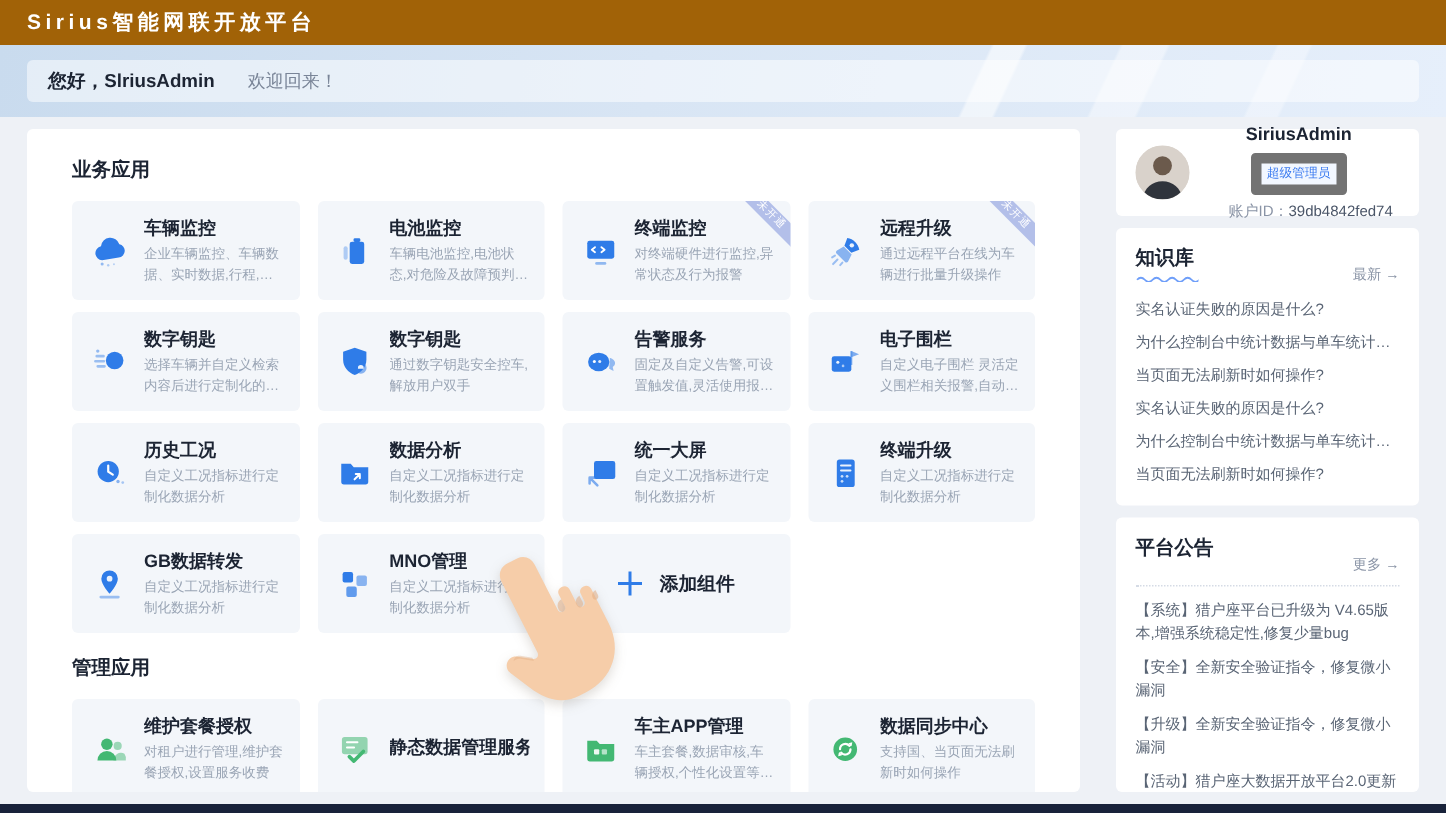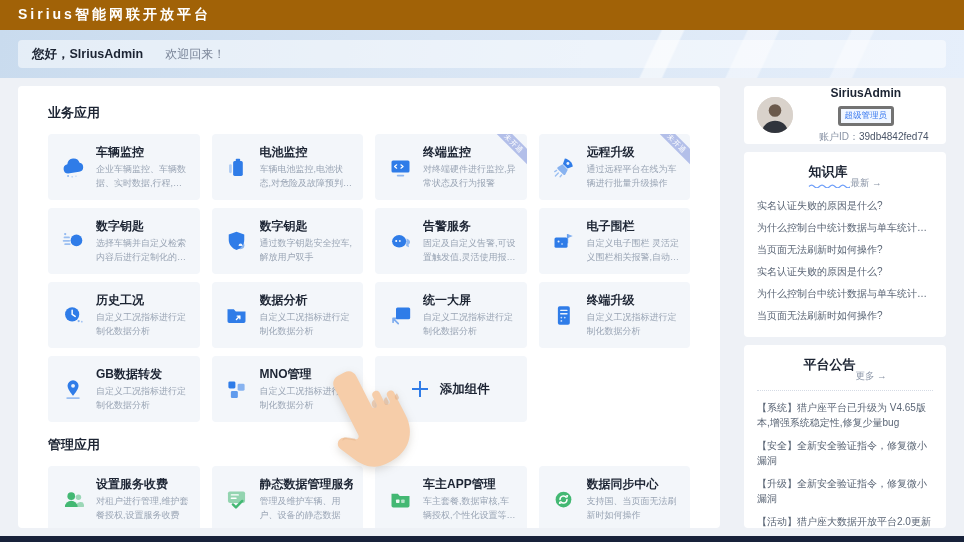"超级管理员" .badge { border: 3px solid #737373 -> 7px solid #737373 }
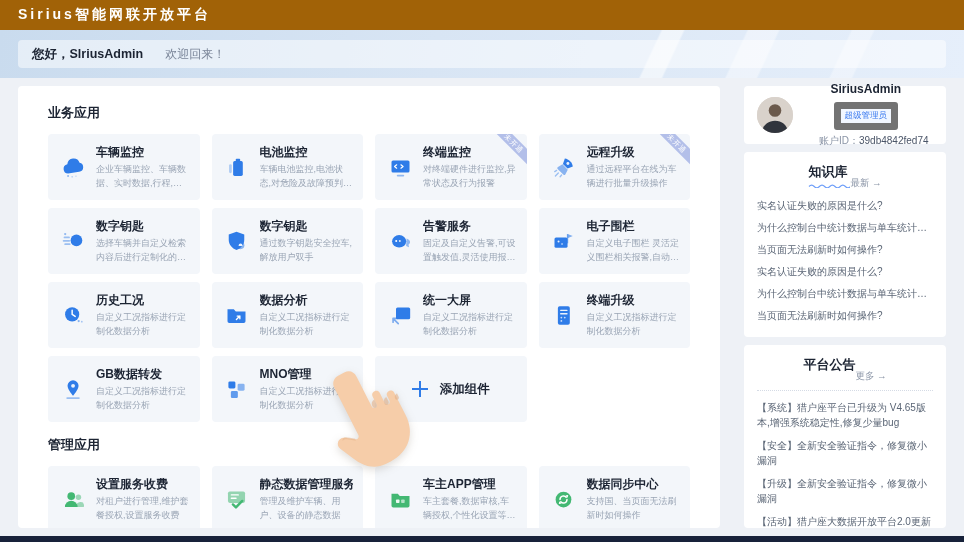"知识库" .side-head { justify-content: center -> space-between }
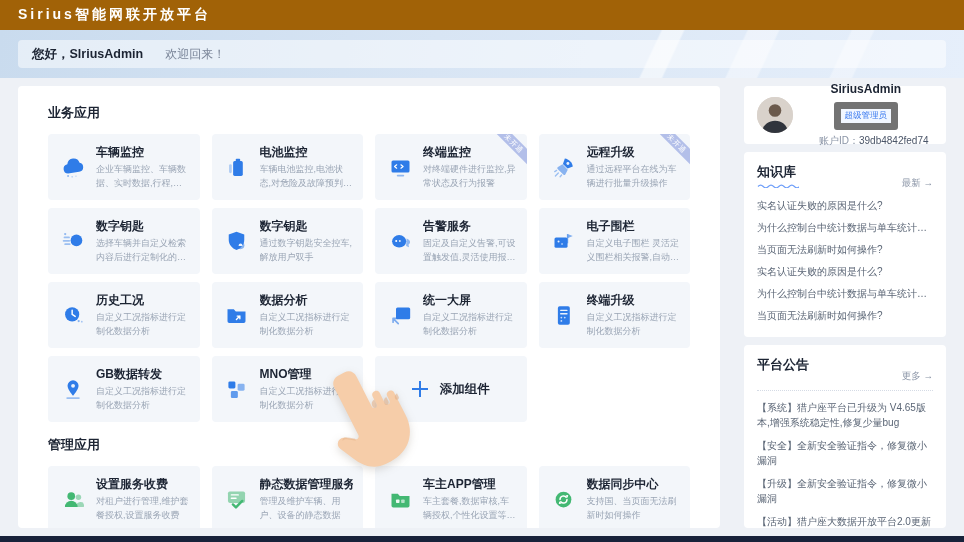"设置服务收费" div.card-title { text: 设置服务收费 -> 维护套餐授权 }
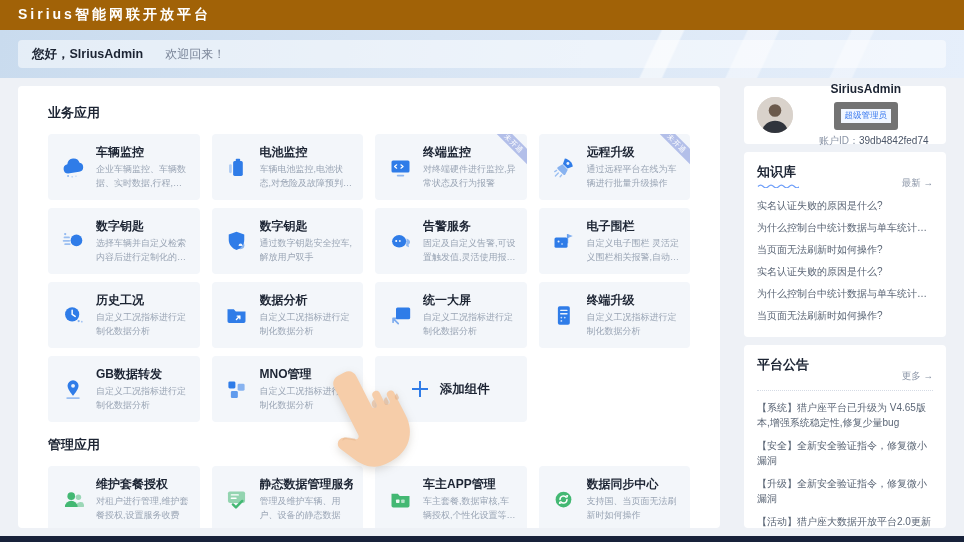"管理及维护车辆、用户、设备的静态数据" div.card-desc { html: <div>管理及维护车辆、用户、设备的静态数据</div> -> none }
